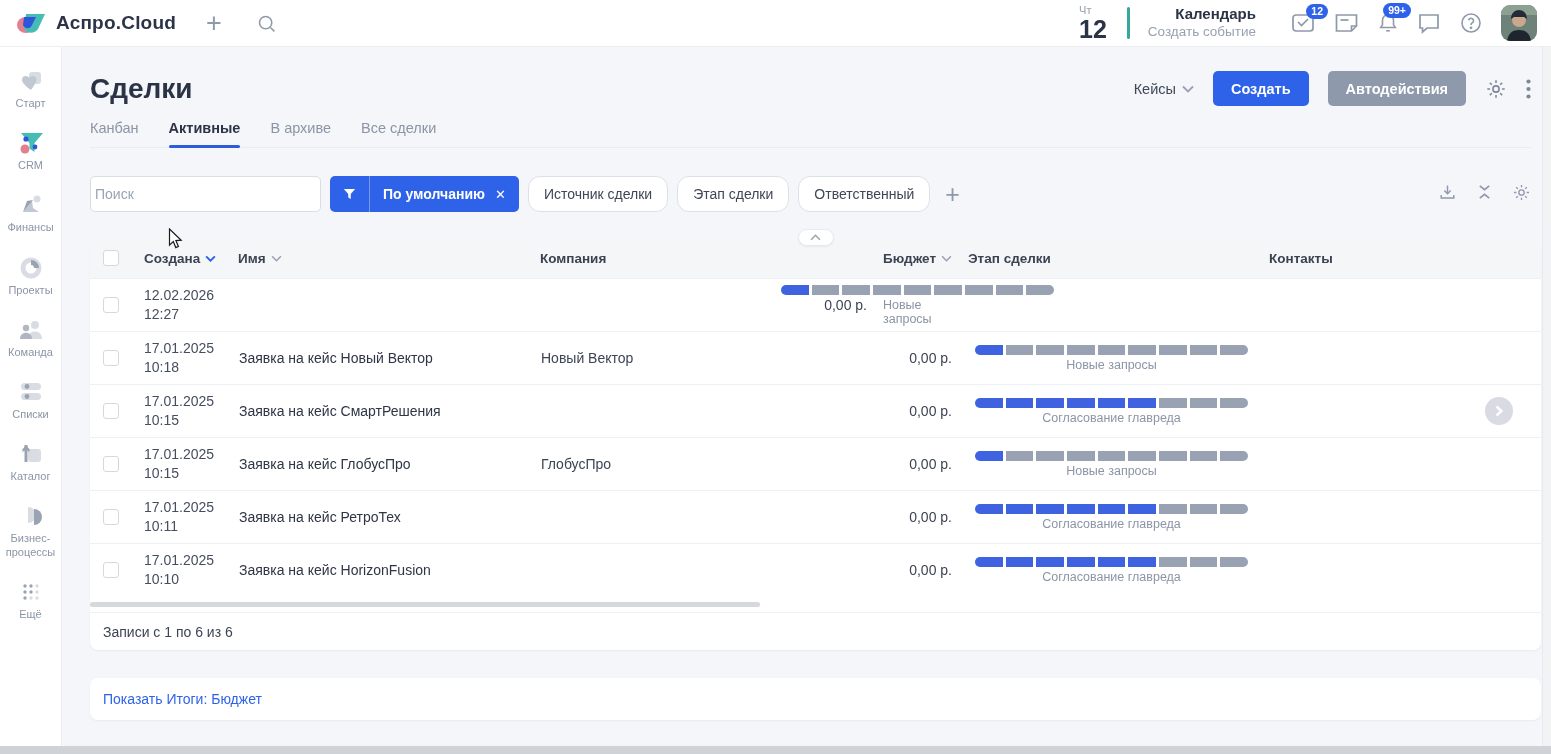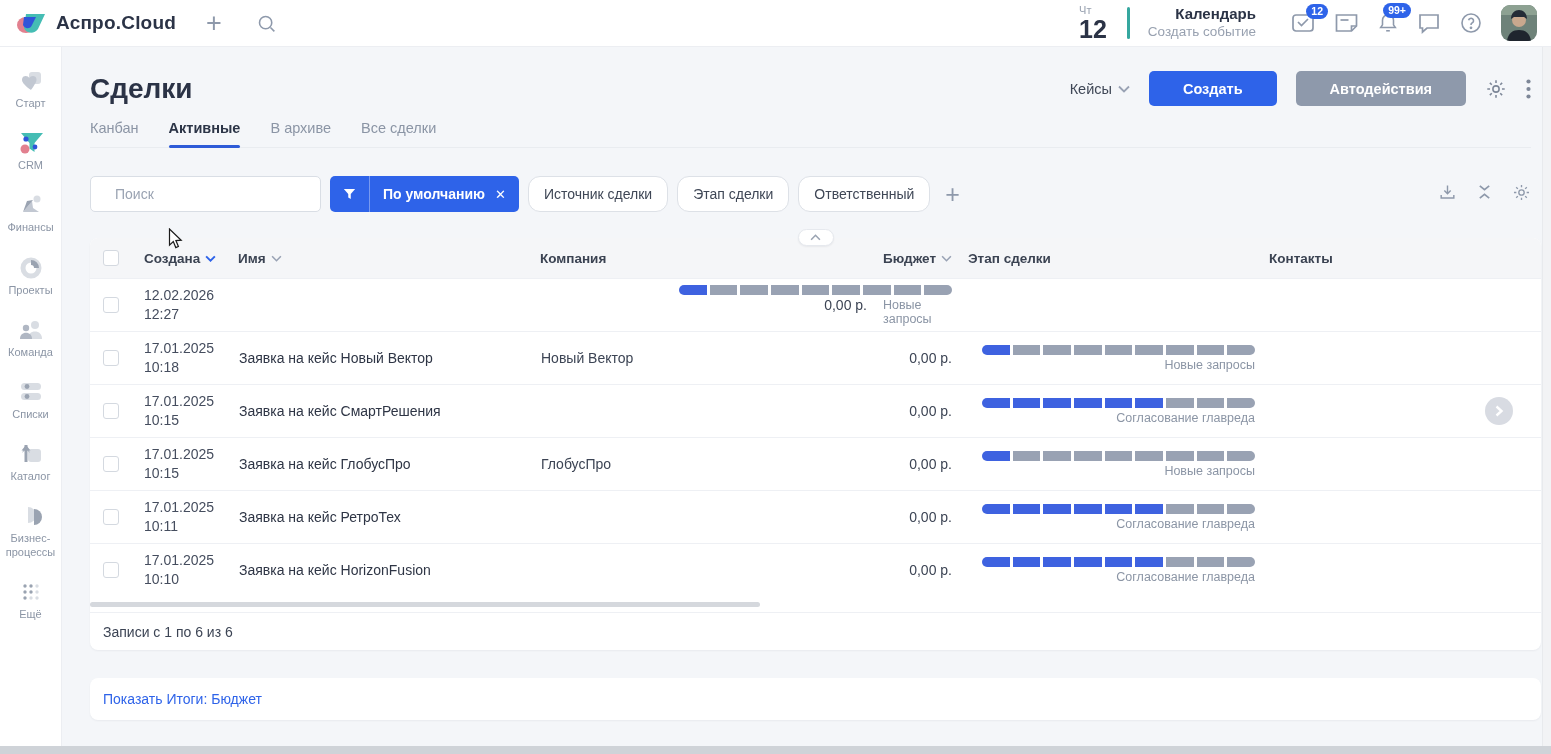"Создать" .btn { padding: 0 34px -> 0 18px }
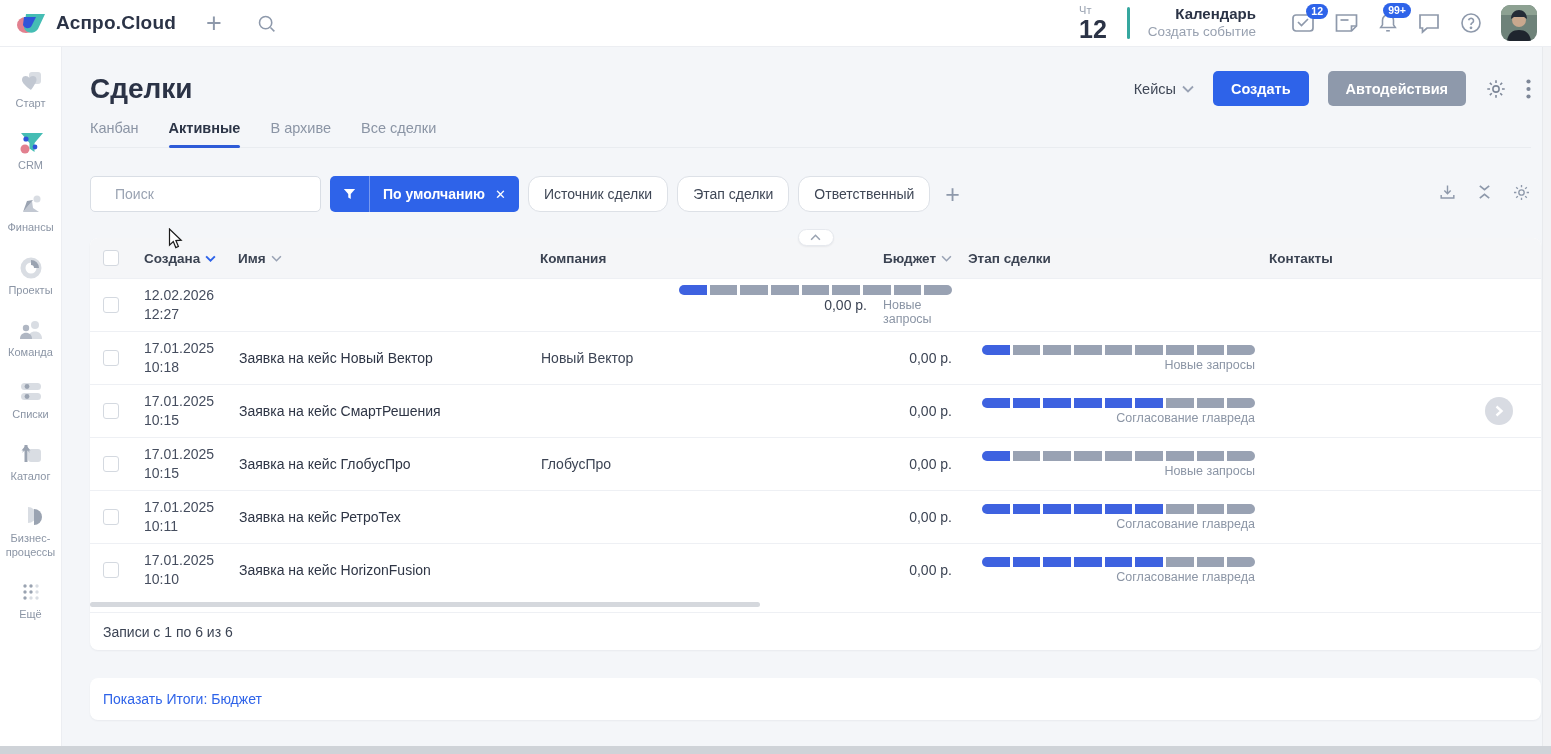"Поиск" .search-input { padding: 0 24px -> 0 4px }
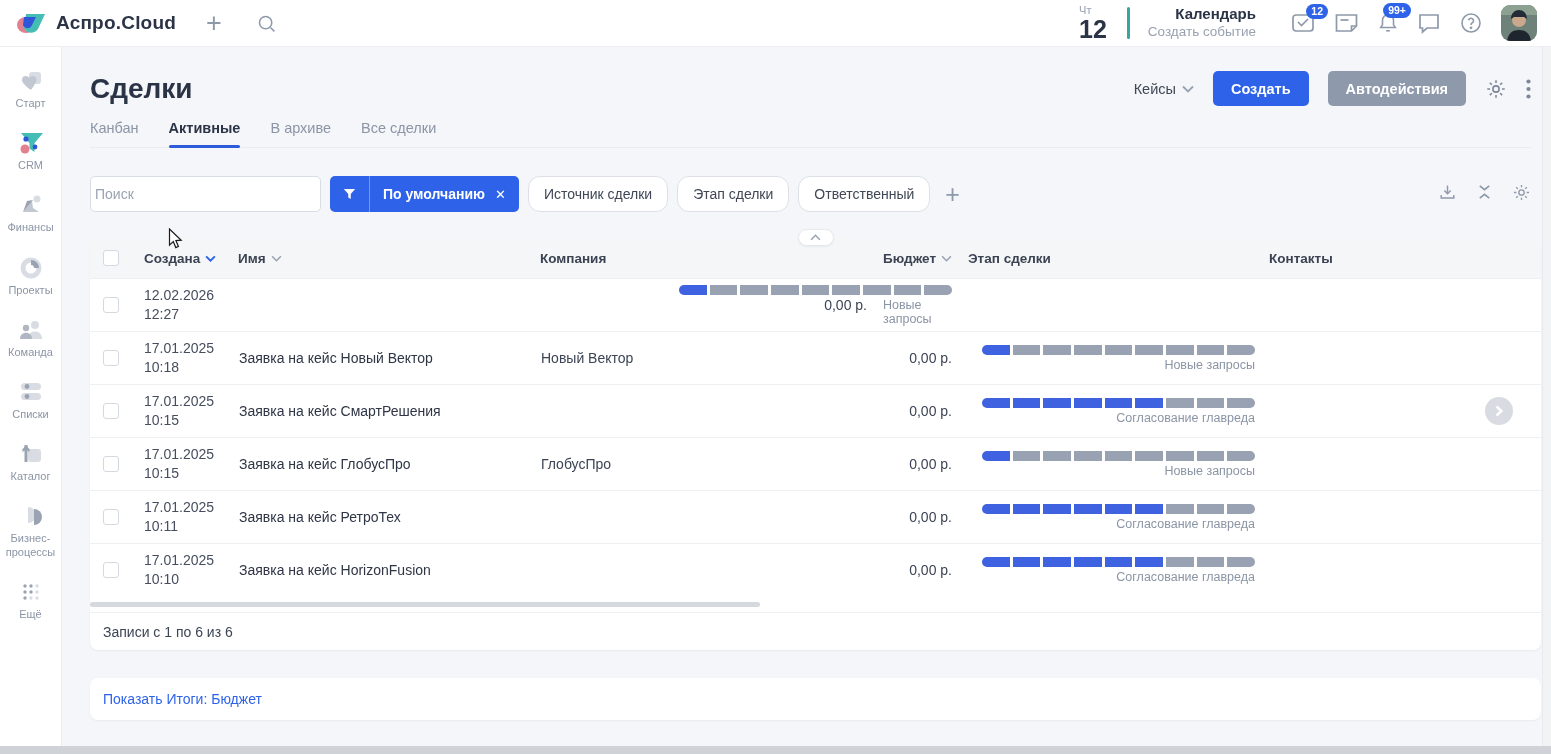"Новые запросы" .stage-cell { align-items: flex-end -> center }
